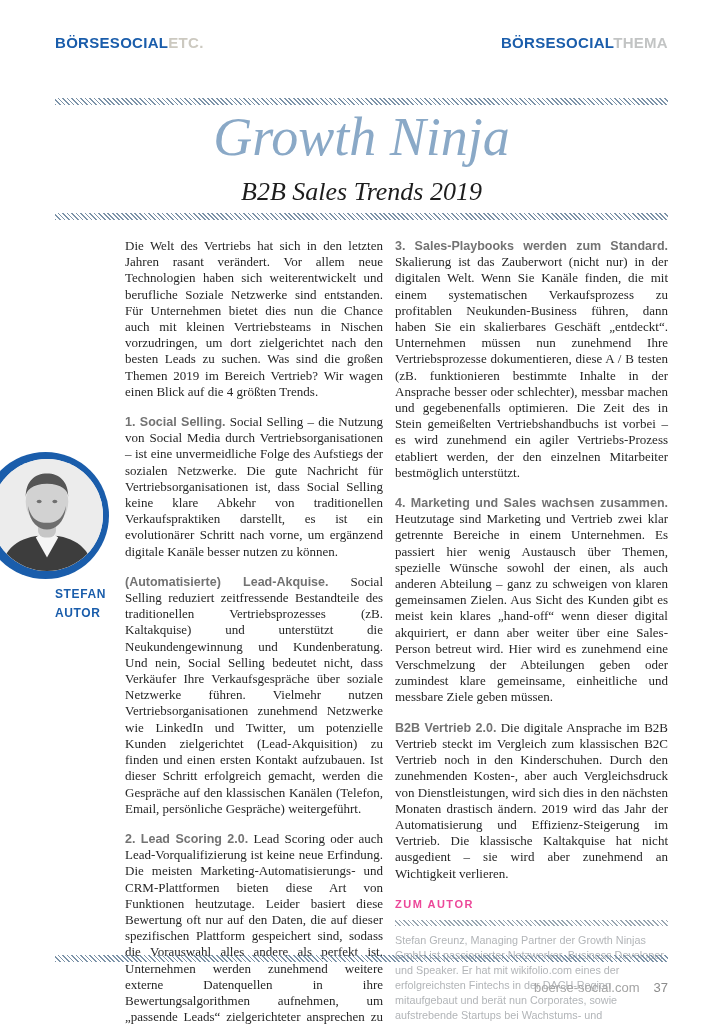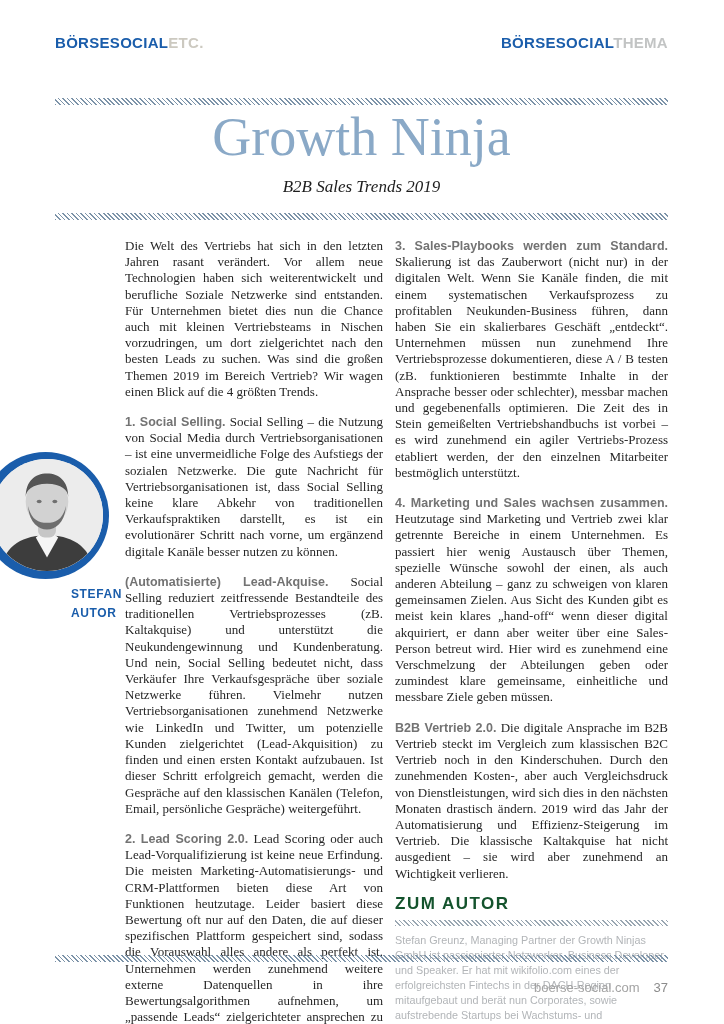"Growth Ninja" .title { font-style: none -> italic }
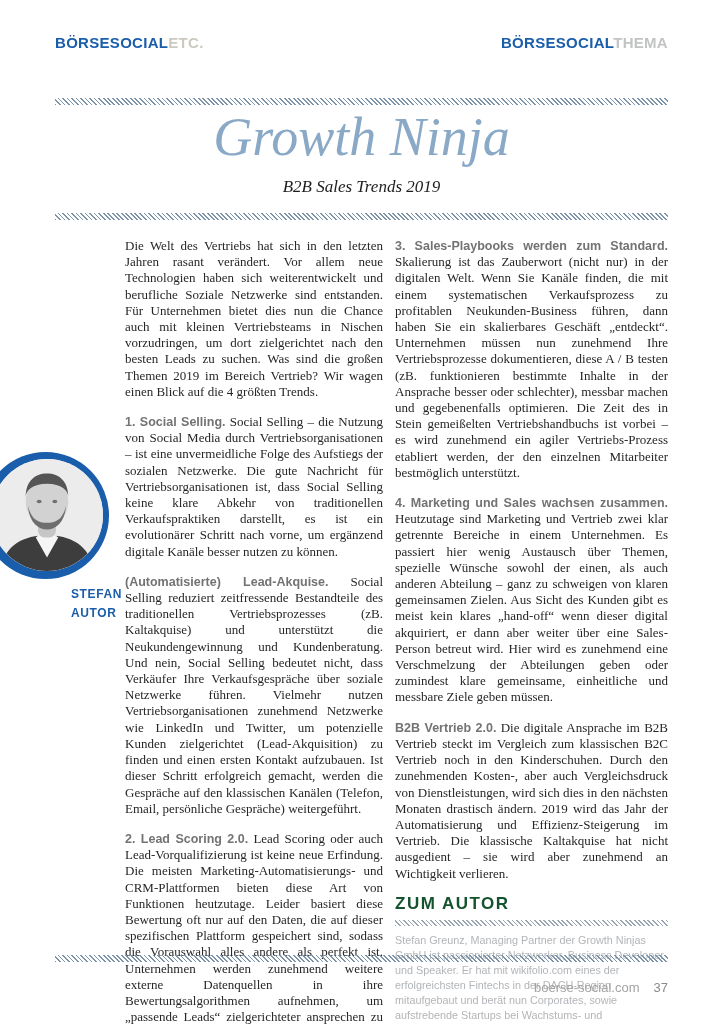"B2B Sales Trends 2019" .subtitle { font-size: 17px -> 26px }
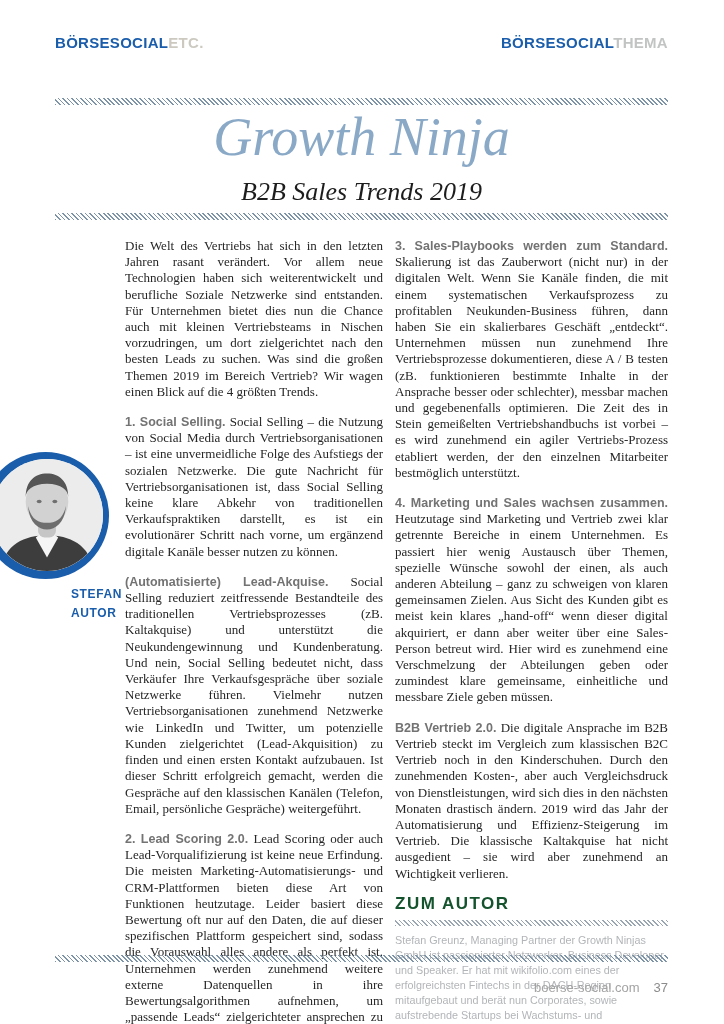"STEFAN" .author-name { left: 71px -> 55px }
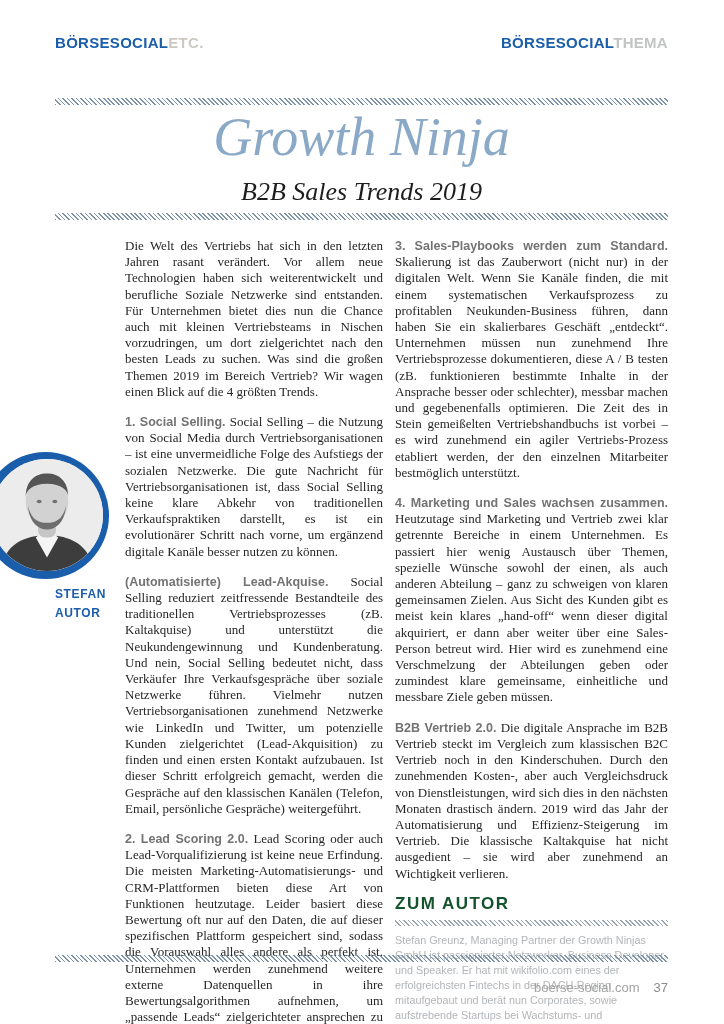"ZUM AUTOR" .zum-autor { color: #14532d -> #ec4899; font-size: 17px -> 11px }
